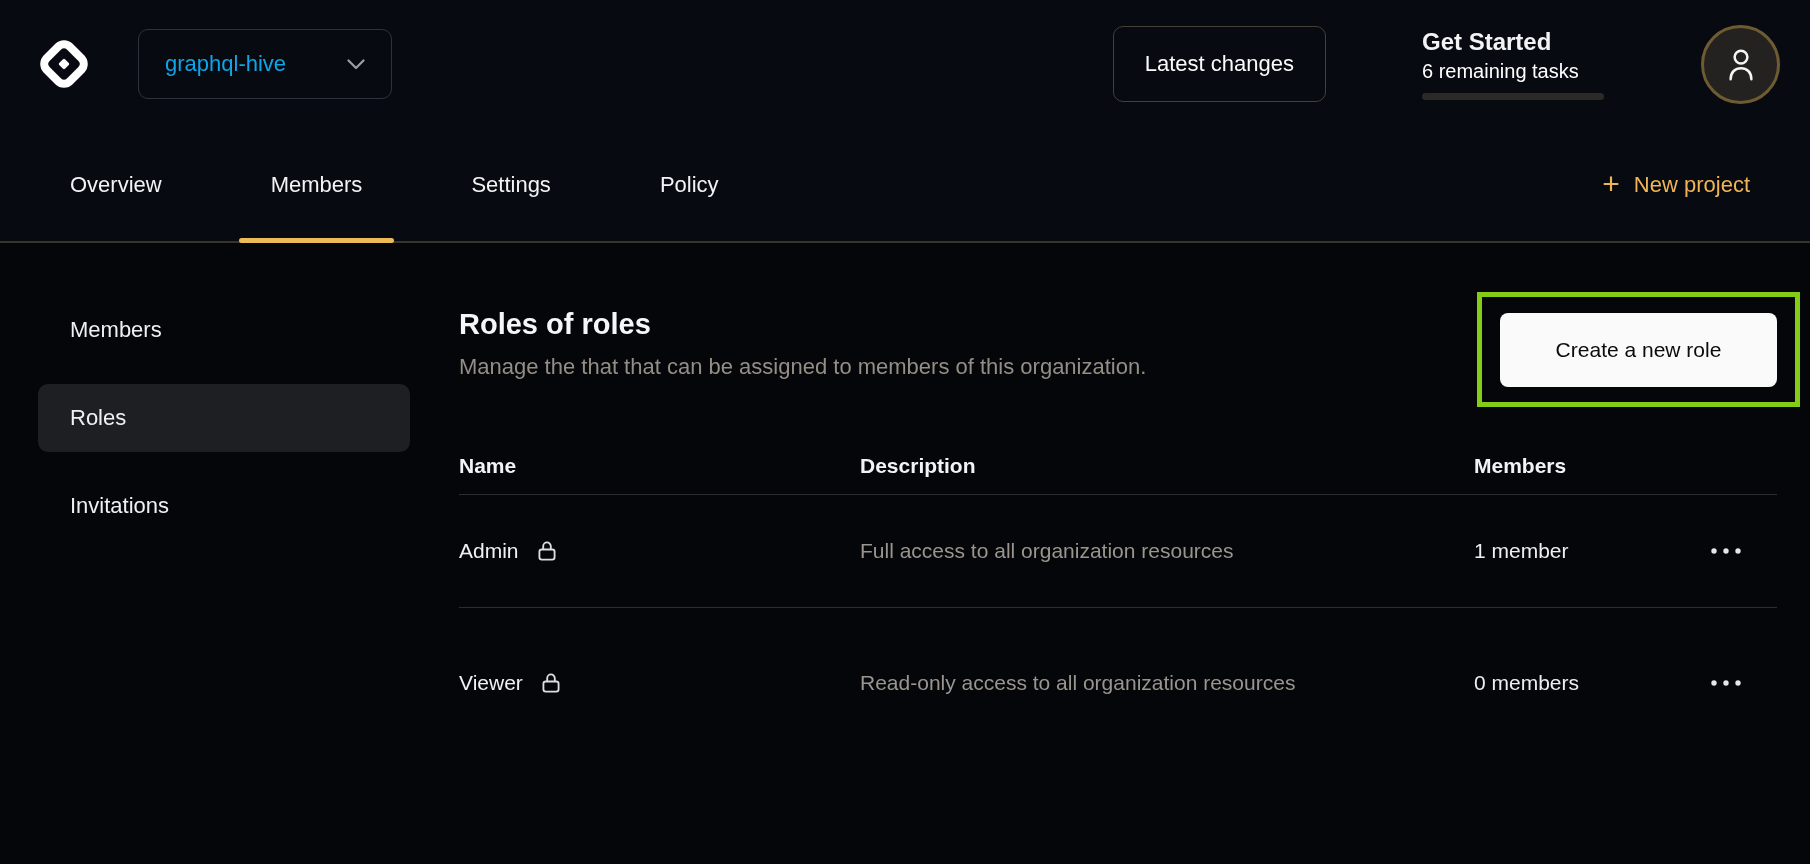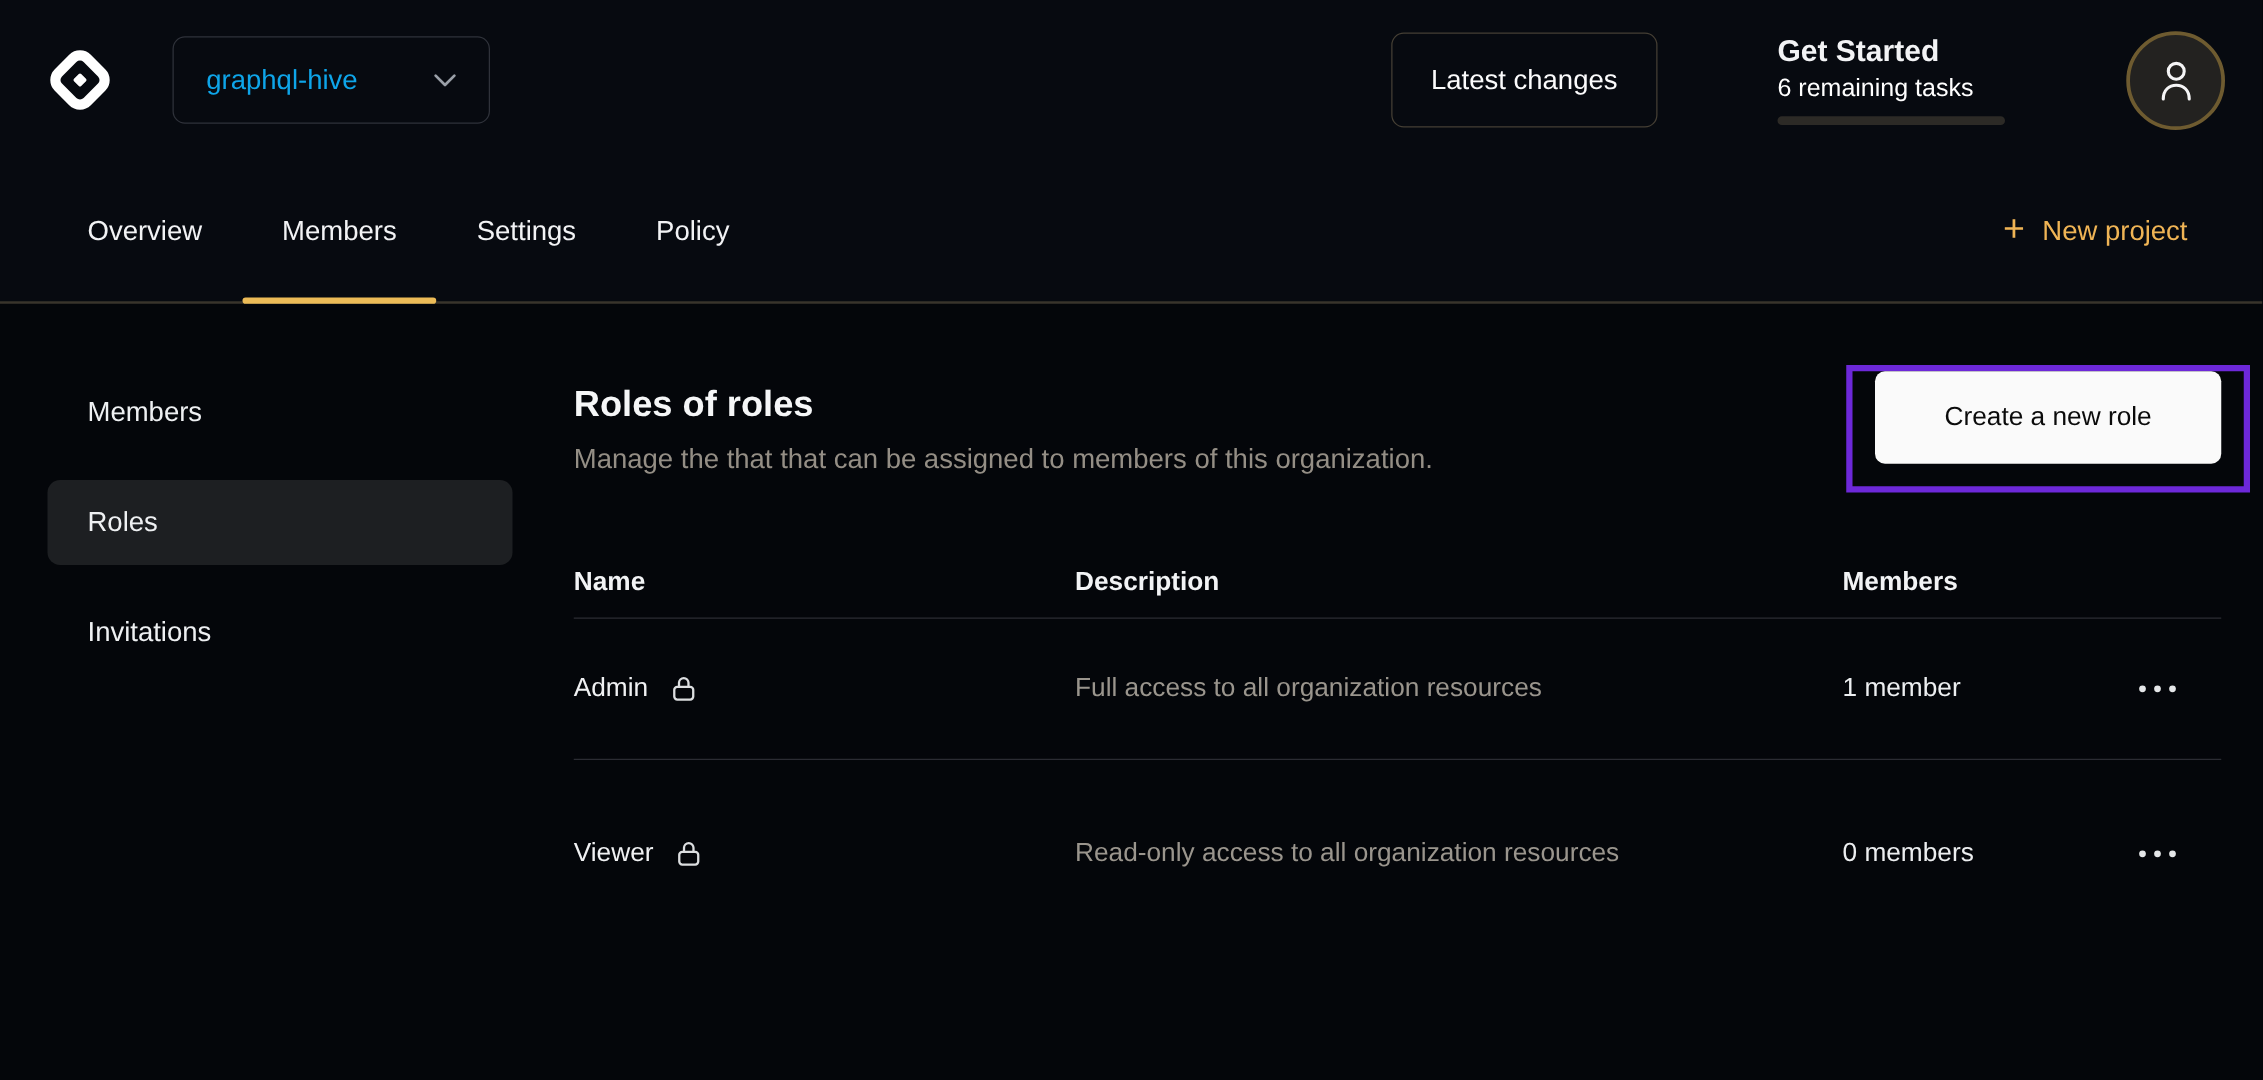"Overview" .tabbar { gap: none -> 45px }
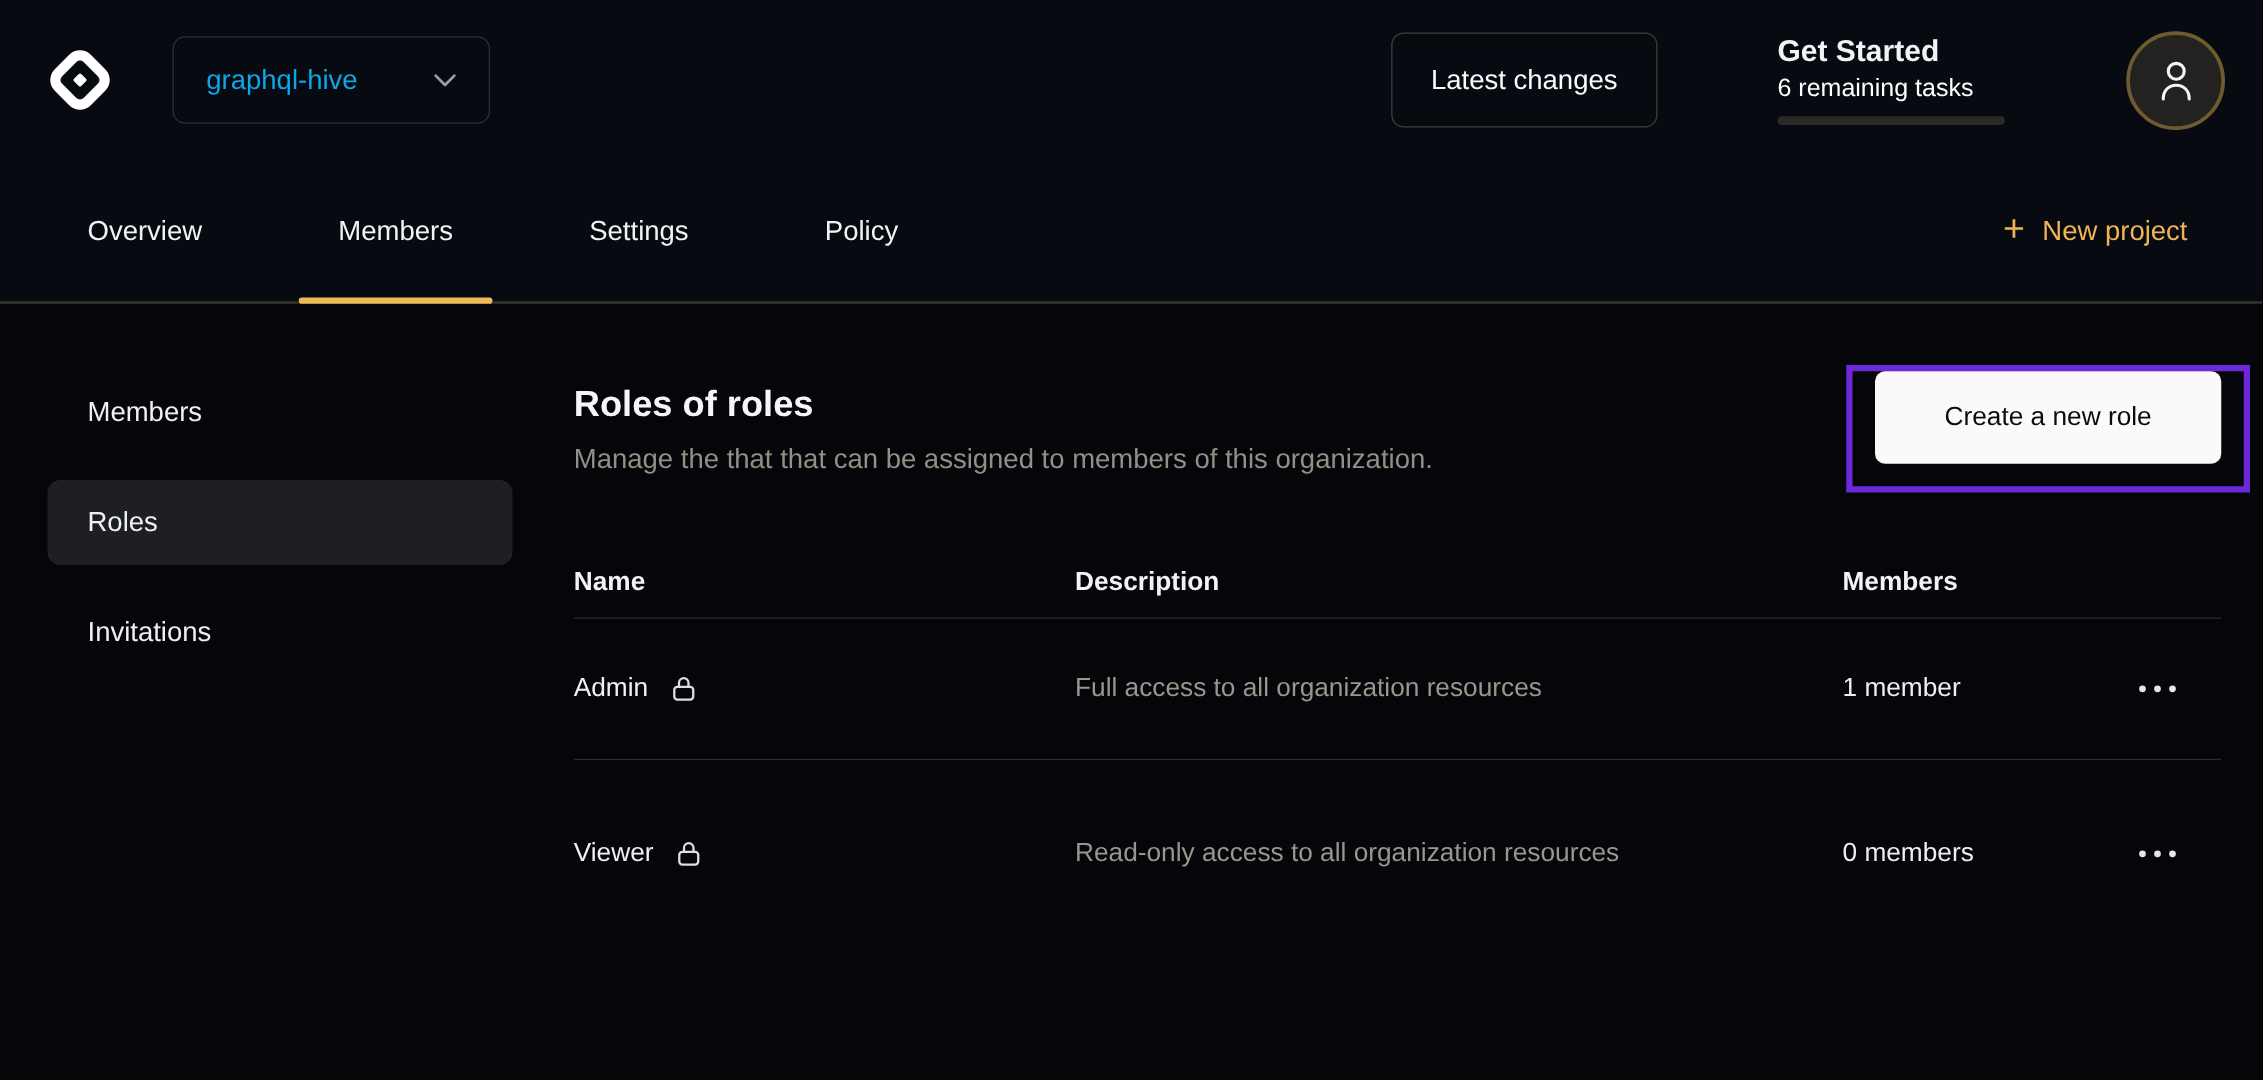"Create a new role" .annotation { align-items: none -> center; border: 5px solid #6d28d9 -> 5px solid #84cc16; height: 102px -> 115px }
